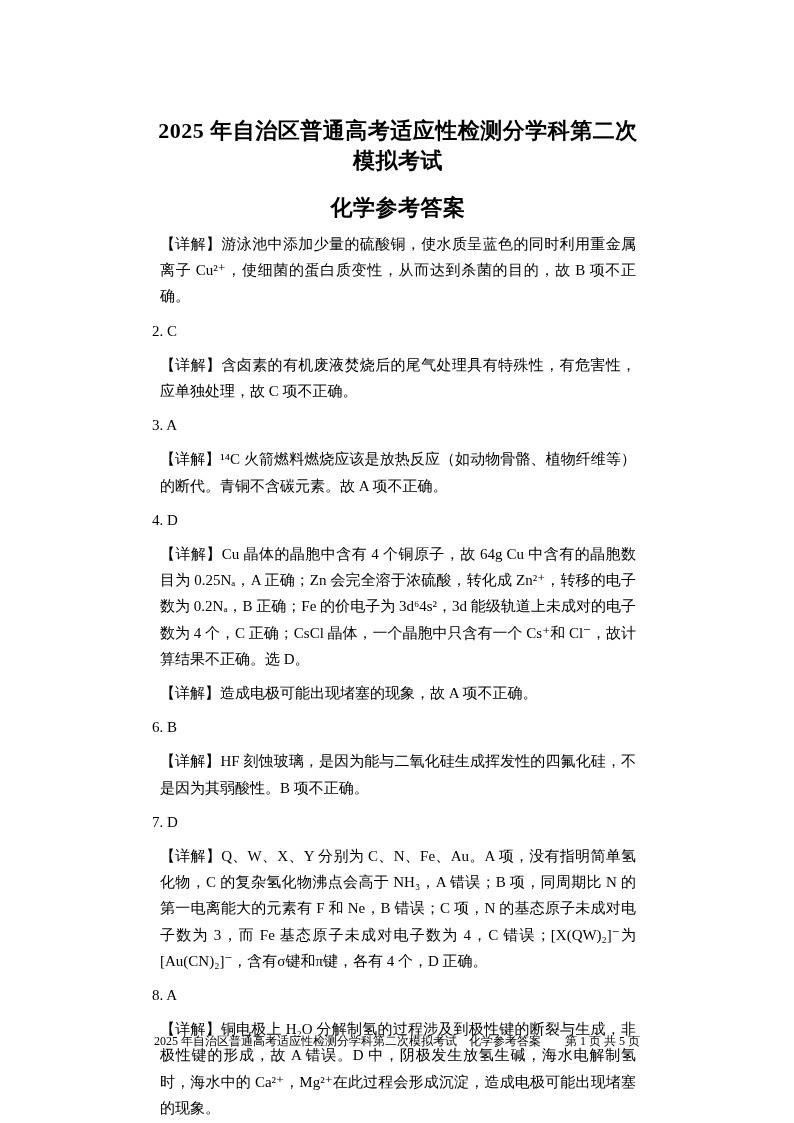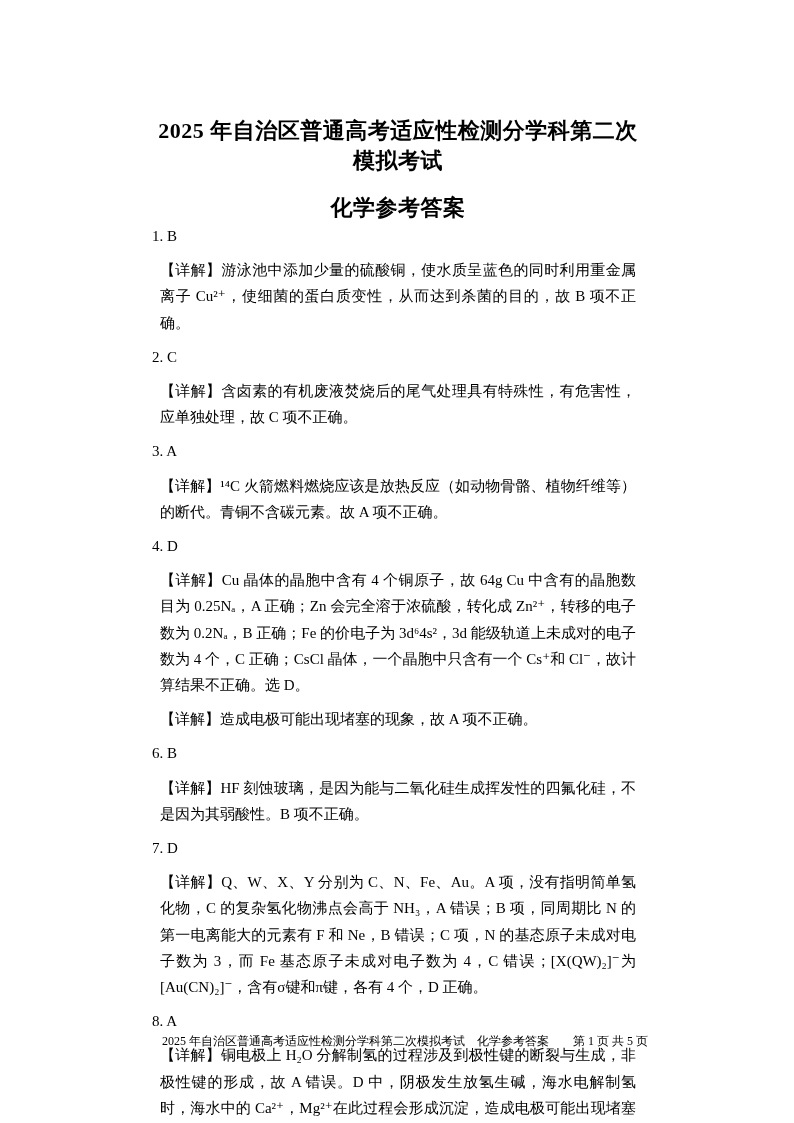"1. B" p.answer-line { html: <p>1. B</p> -> none }
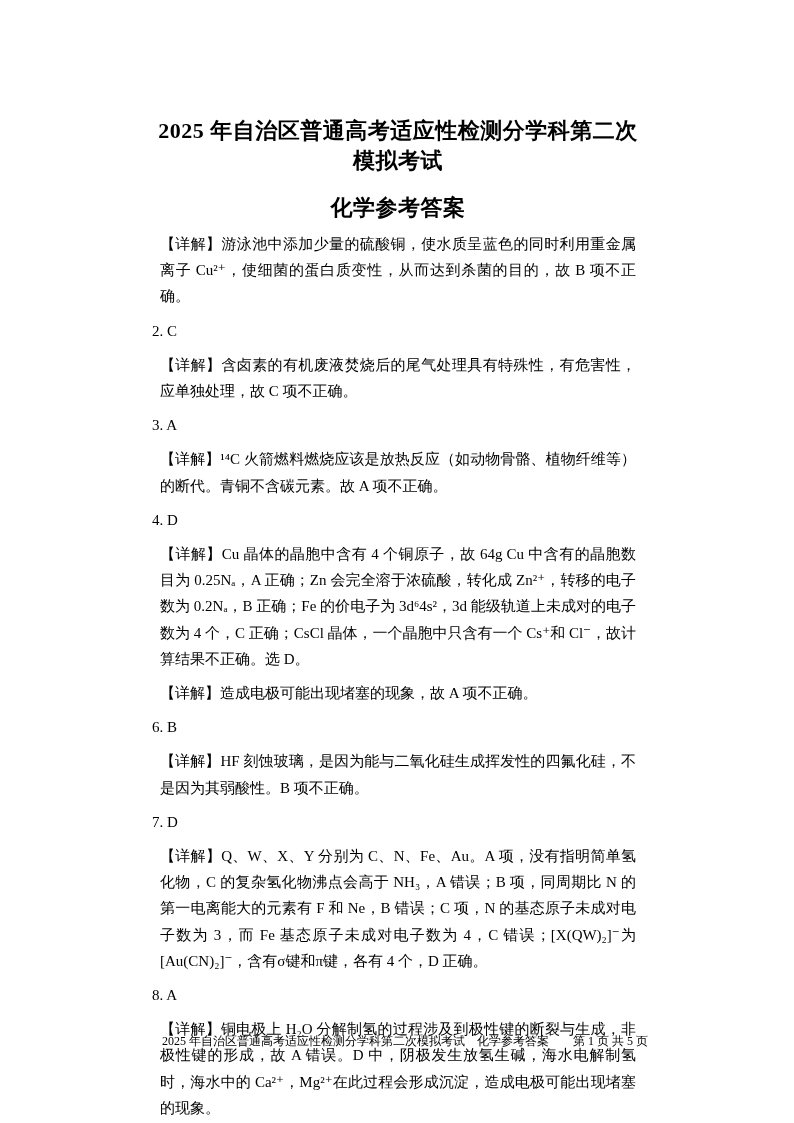"2025 年自治区普通高考适应性检测分学科第二次模拟考试 化学参考答案 第 1" .page-footer { left: 8px -> 0 }
